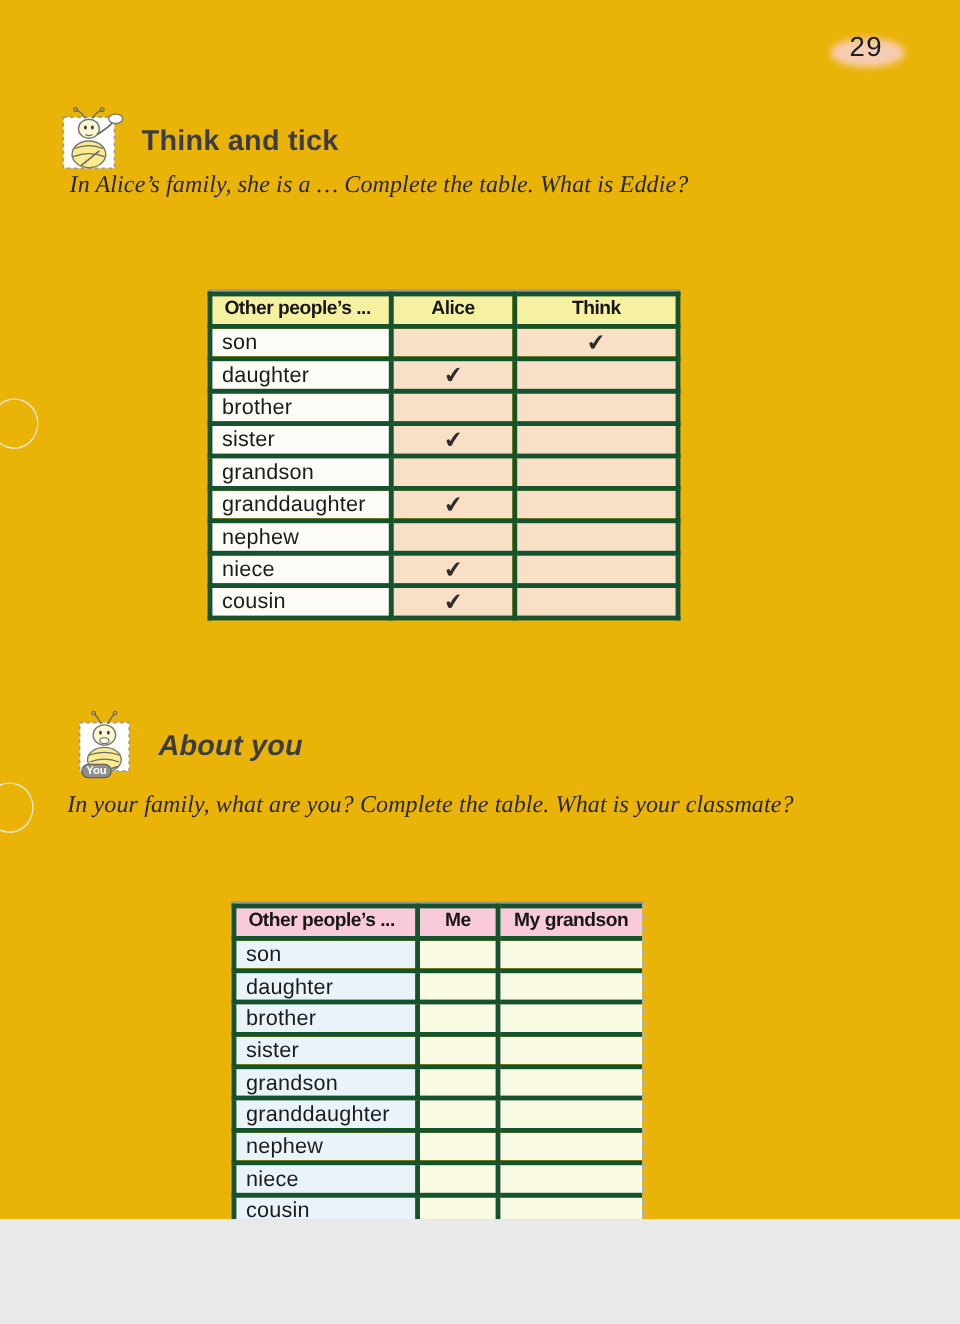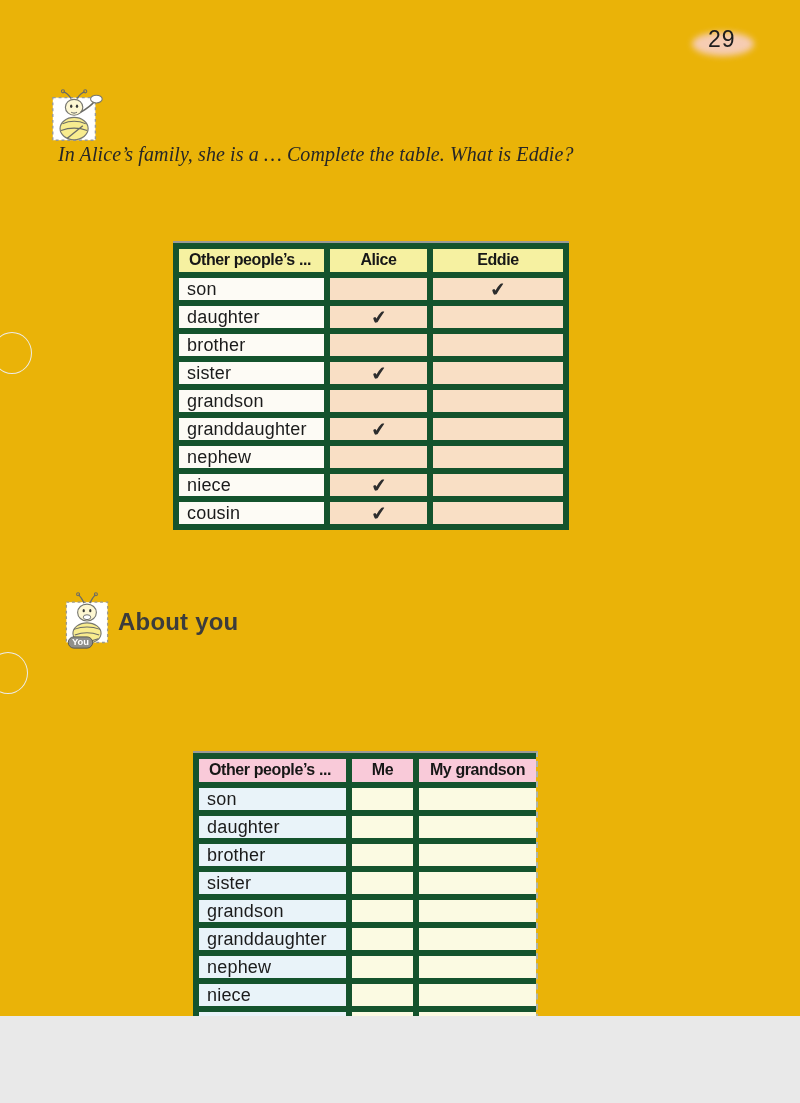"Think and tick" div.section-title { html: none -> <div>Think and tick</div> }
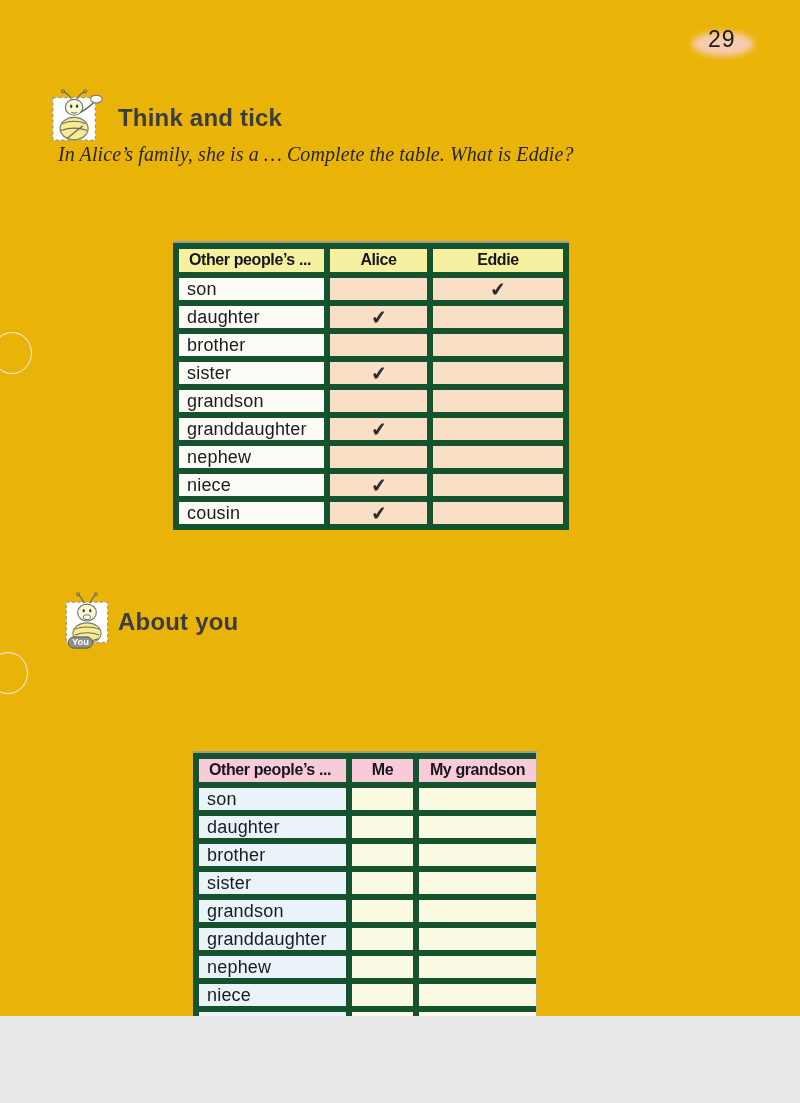"Other people’s ..." table.ex td, table.ex th { border: 6px solid #14532d -> 4px solid #14532d }
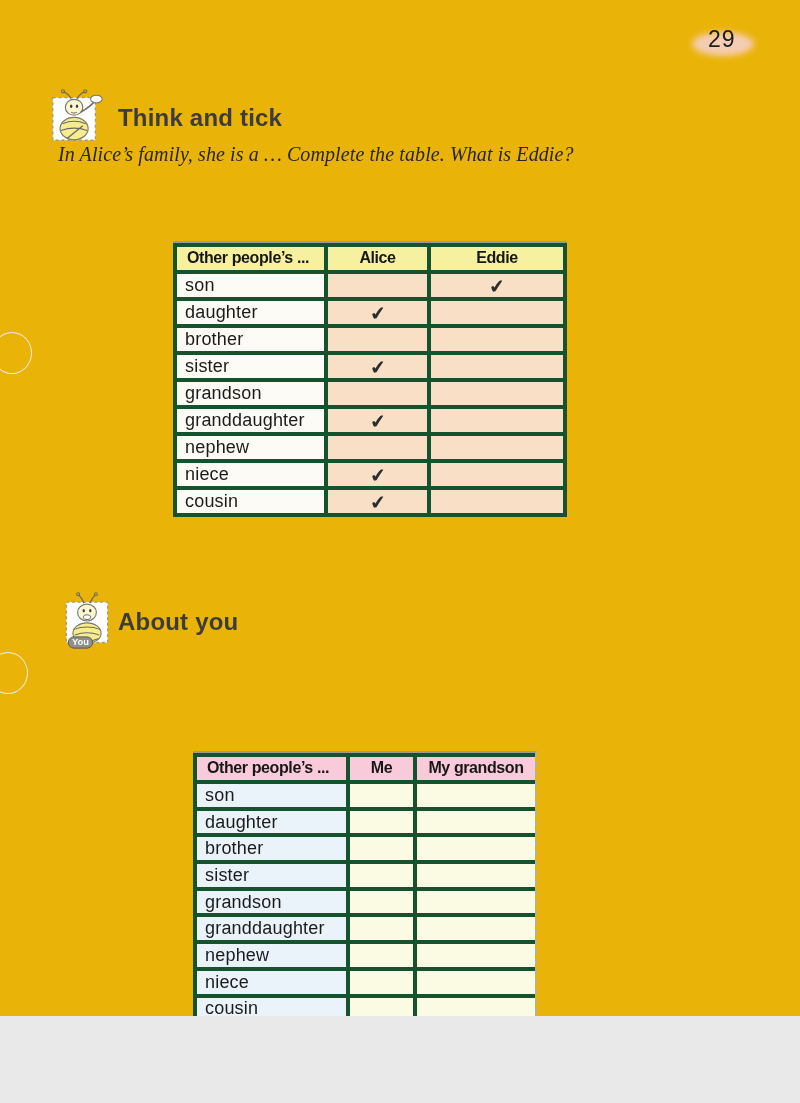"Eddie" th { text: Eddie -> Think }
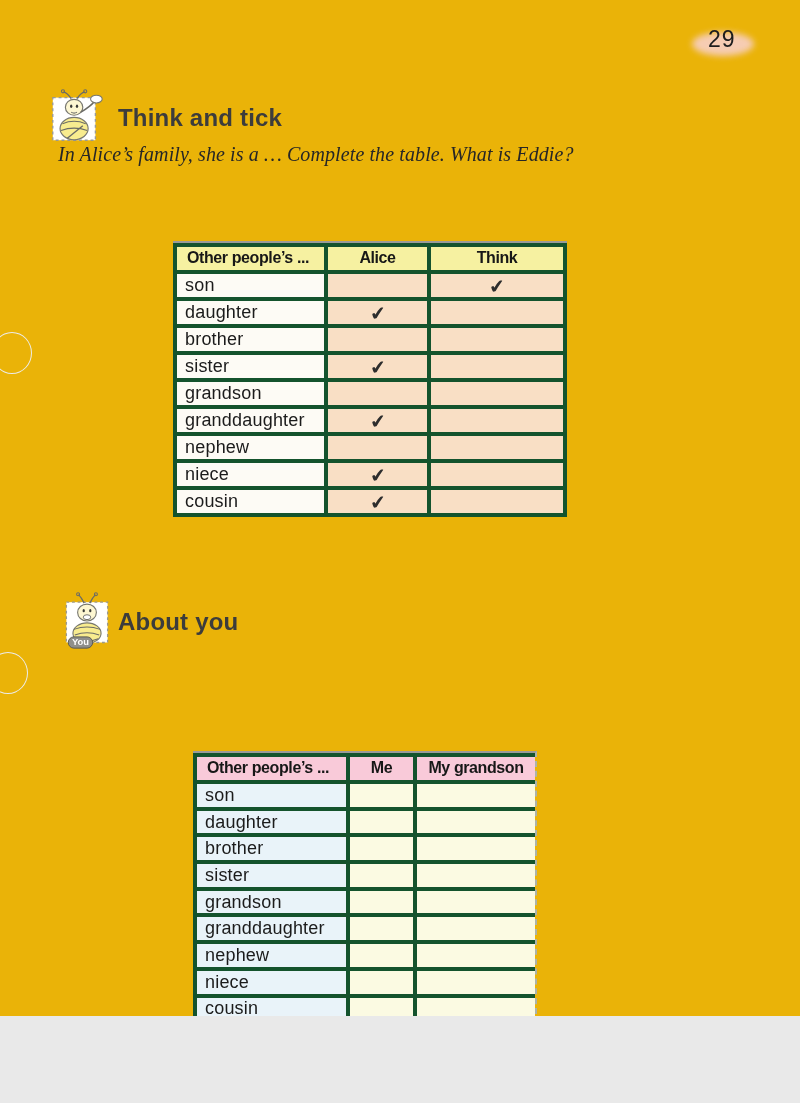"About you" #head2 .section-title { font-style: none -> italic; margin-left: 0 -> 14px }
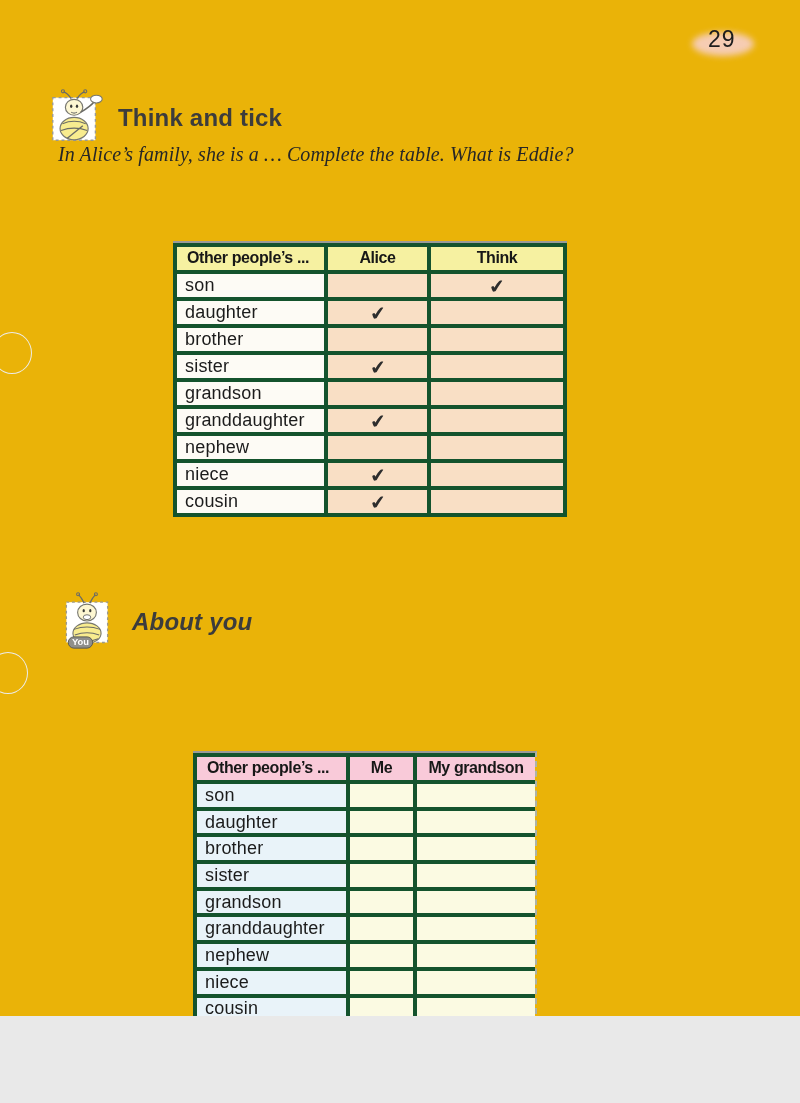"In your family, what are" div.instruction { html: none -> <div>In your family, what are you? Complete the table. What is your classmate?</div> }
